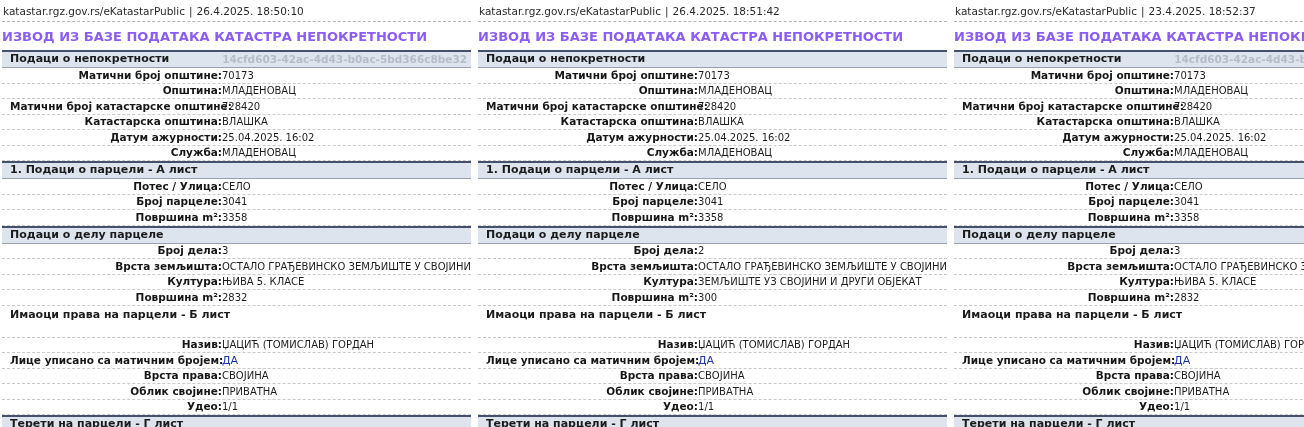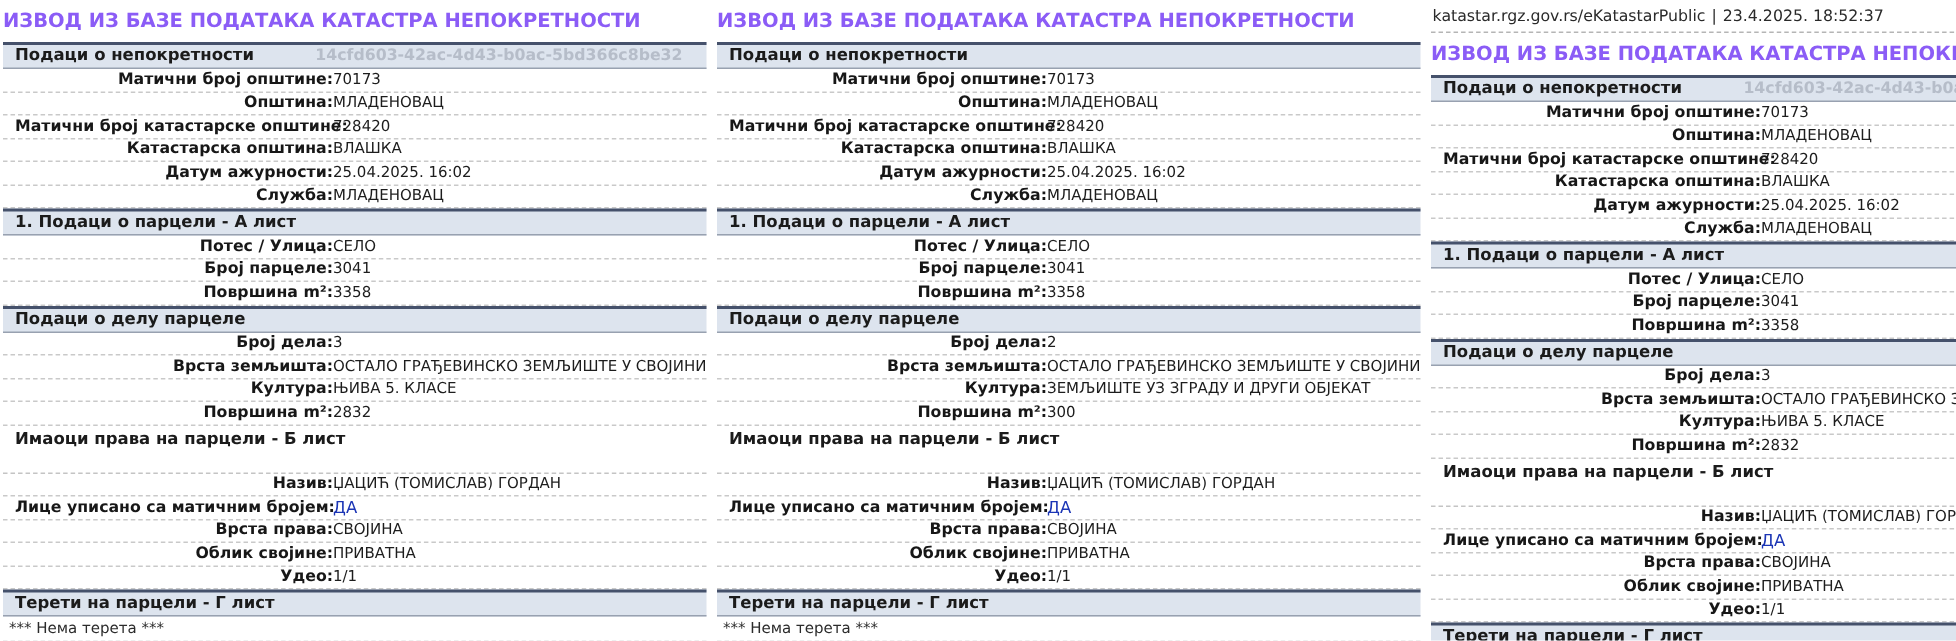"katastar.rgz.gov.rs/eKatastarPublic | 26.4.2025. 18:50:10" div.statusbar { html: none -> <div> <span>katastar.rgz.gov.rs/eKatastarPublic</span><span>|</span><span>26.4.2025. 18:50:10</span> </div> }
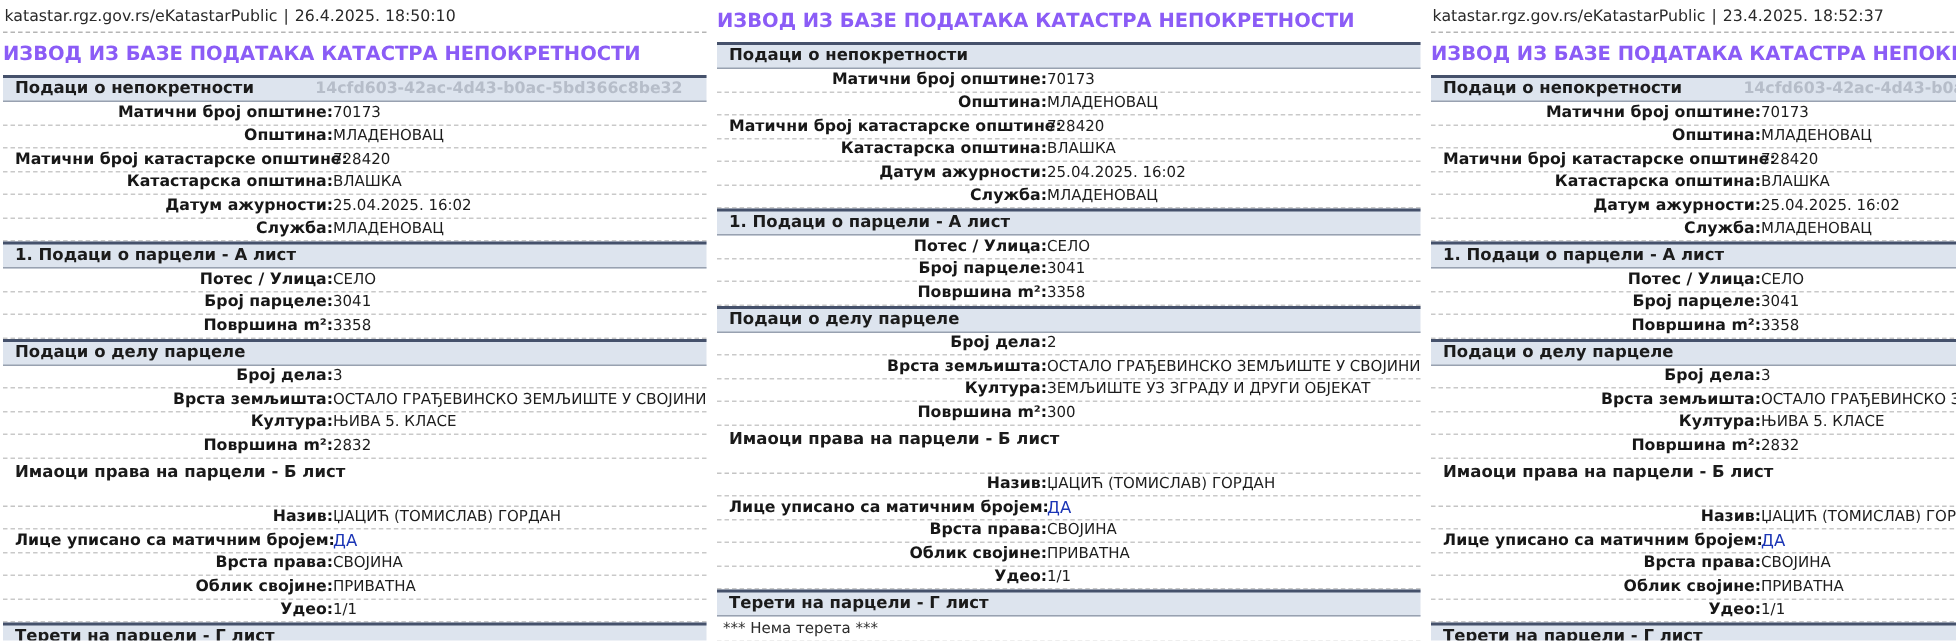"katastar.rgz.gov.rs/eKatastarPublic | 26.4.2025. 18:51:42" div.statusbar { html: none -> <div> <span>katastar.rgz.gov.rs/eKatastarPublic</span><span>|</span><span>26.4.2025. 18:51:42</span> </div> }
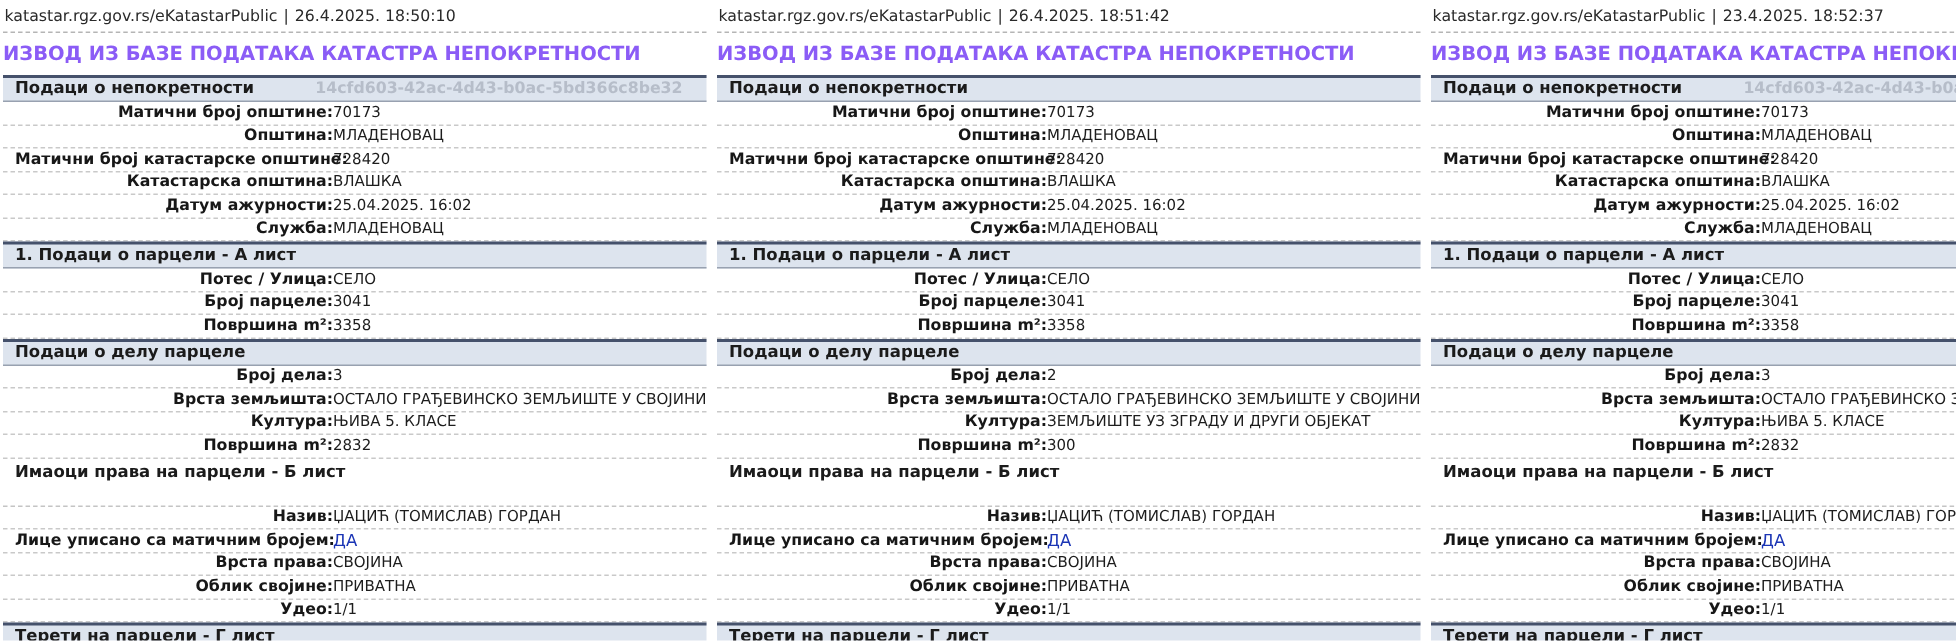"Подаци о непокретности" .sec-bar { padding: 1px 16px 2px 8px -> 1px 4px 2px 8px }
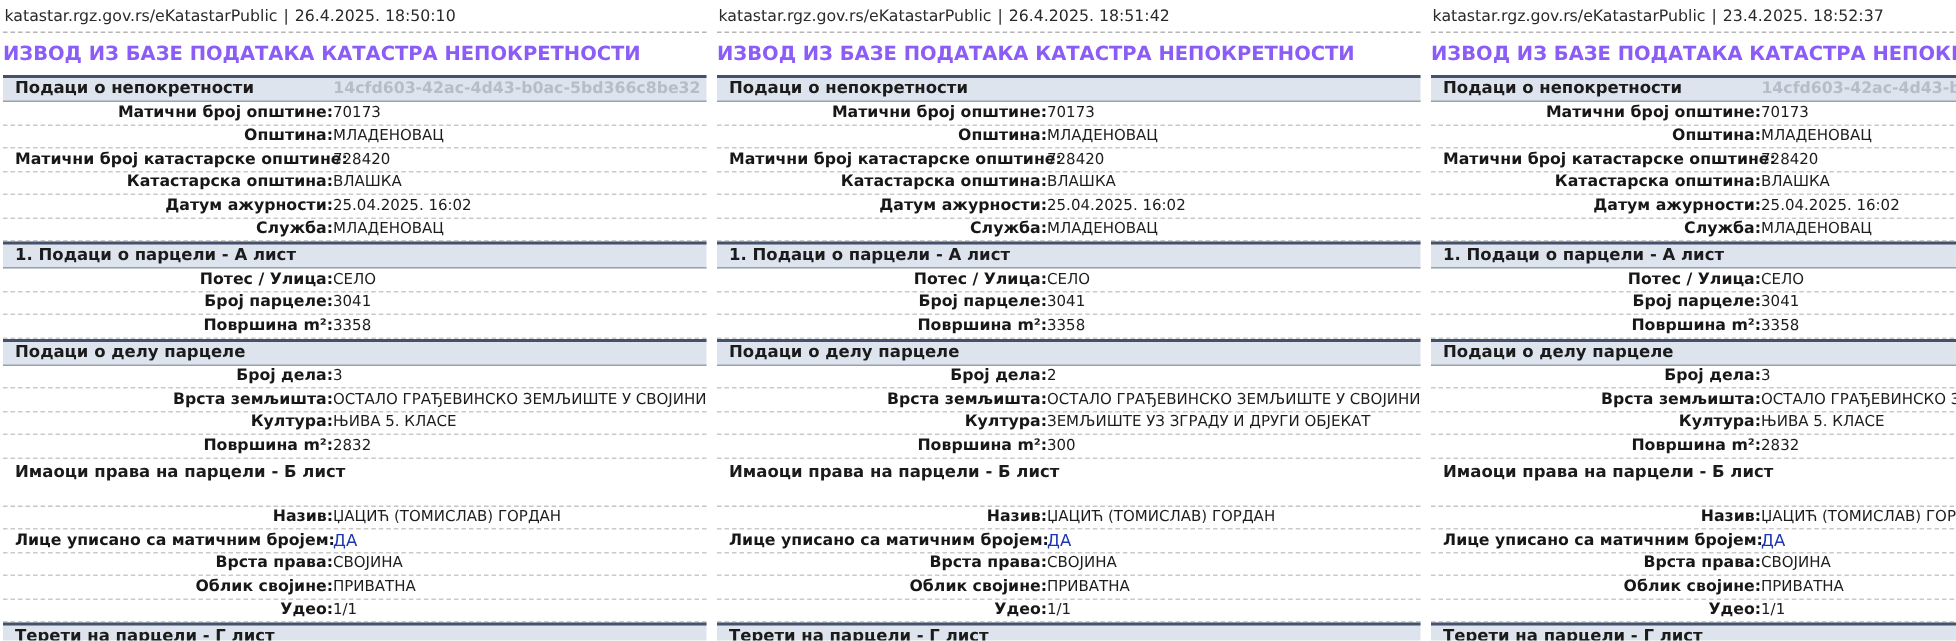"ЗЕМЉИШТЕ УЗ ЗГРАДУ И ДРУГИ" span.val { text: ЗГРАДУ -> СВОЈИНИ }
